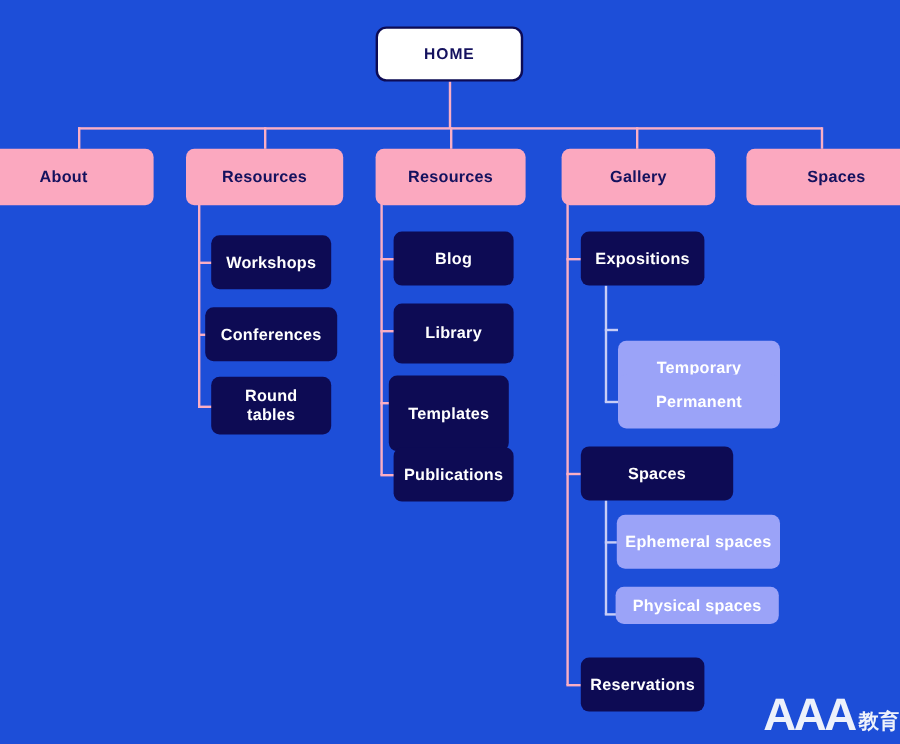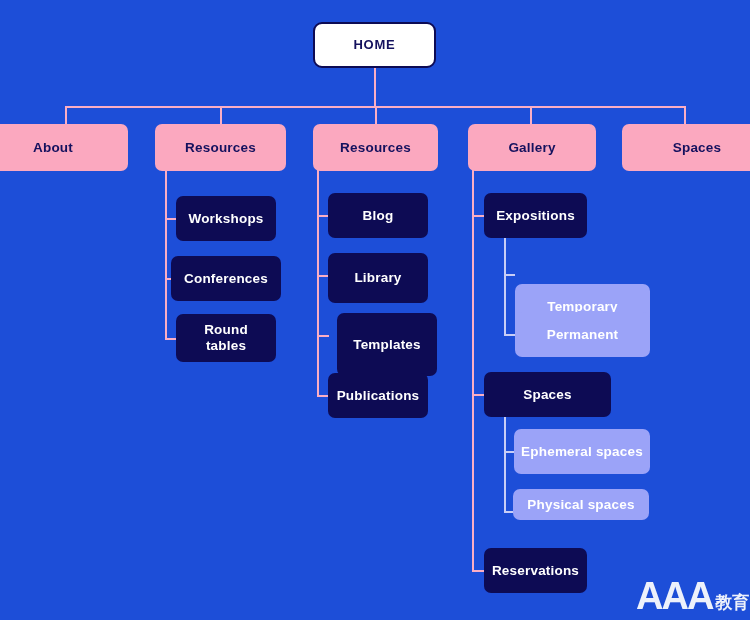"Templates" div.node { left: 337px -> 324px }
